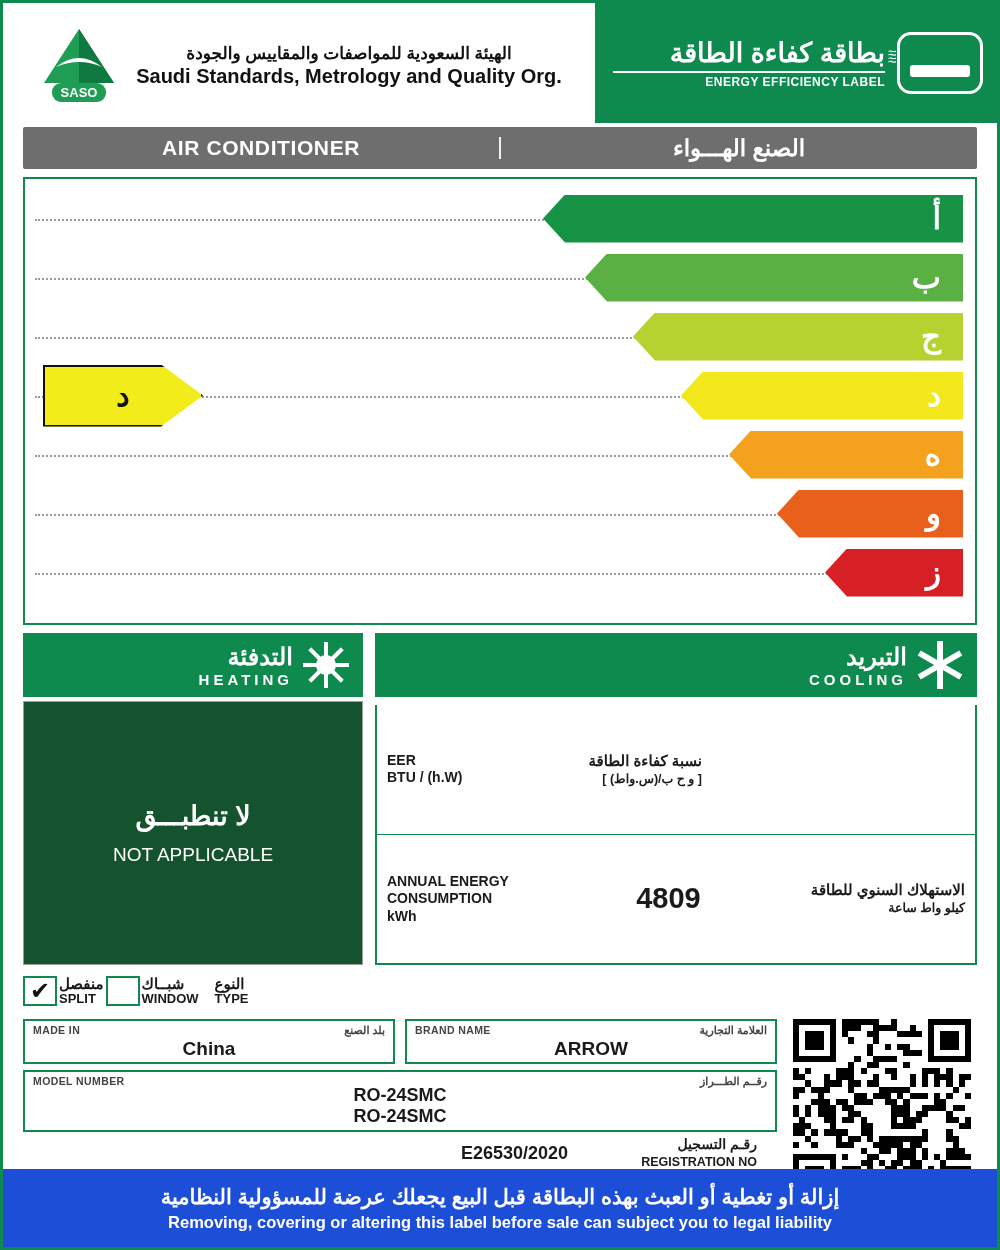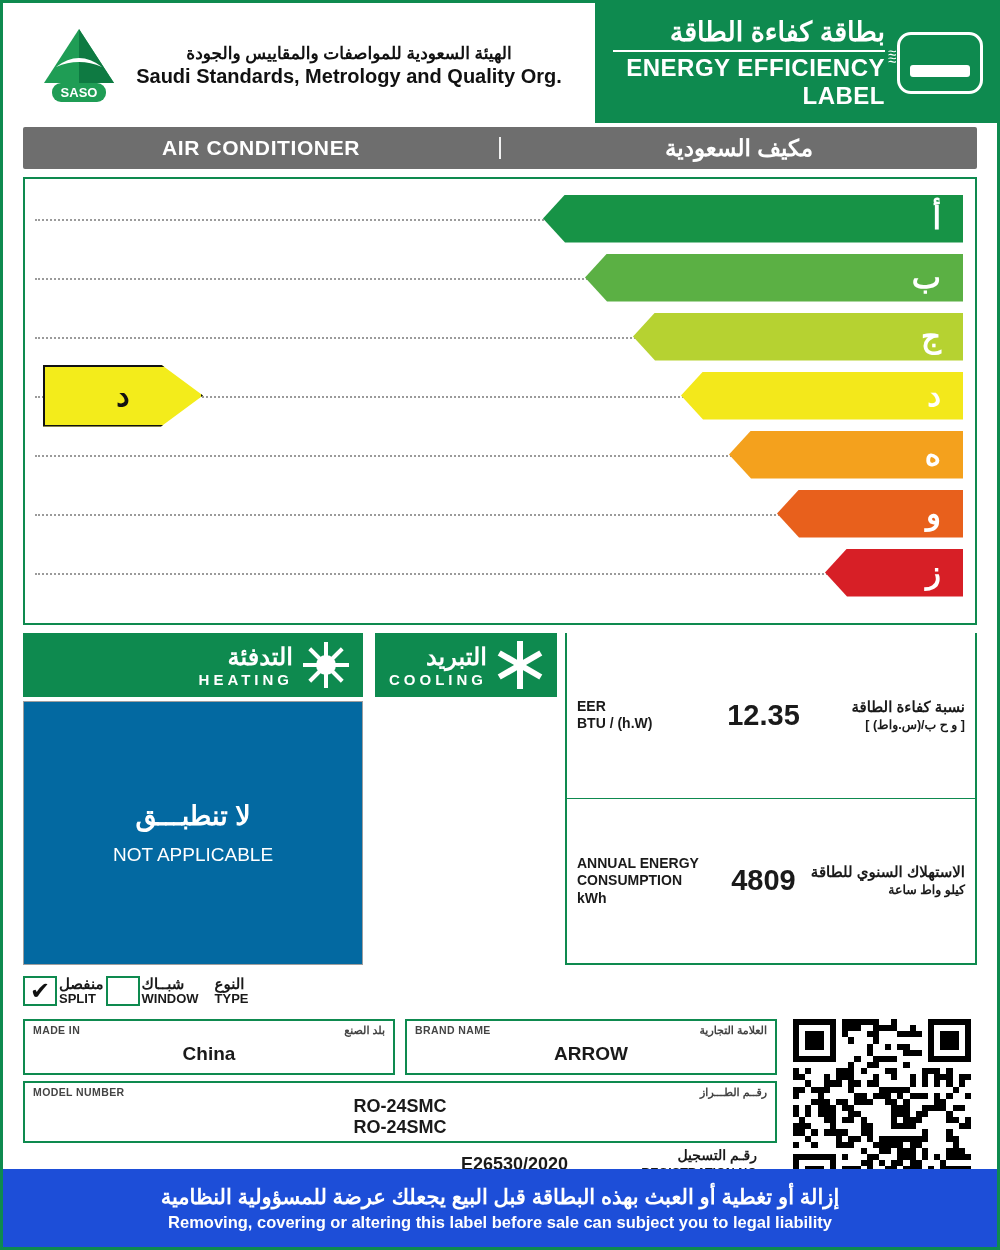"ENERGY EFFICIENCY LABEL" .eel-en { font-size: 24px -> 12px }
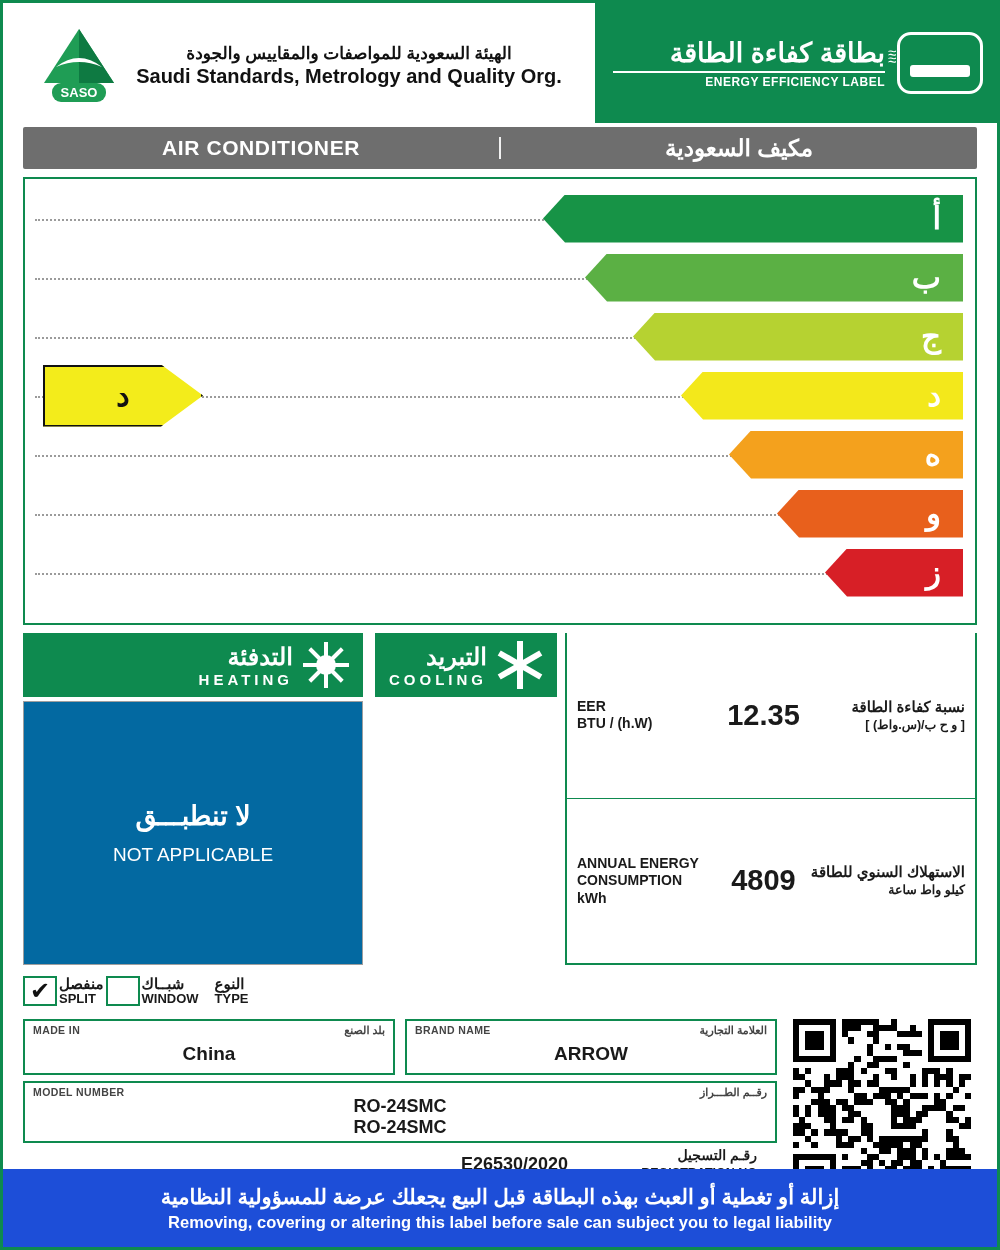"مكيف السعودية" div.pb-ar { text: مكيف السعودية -> الصنع الهـــواء }
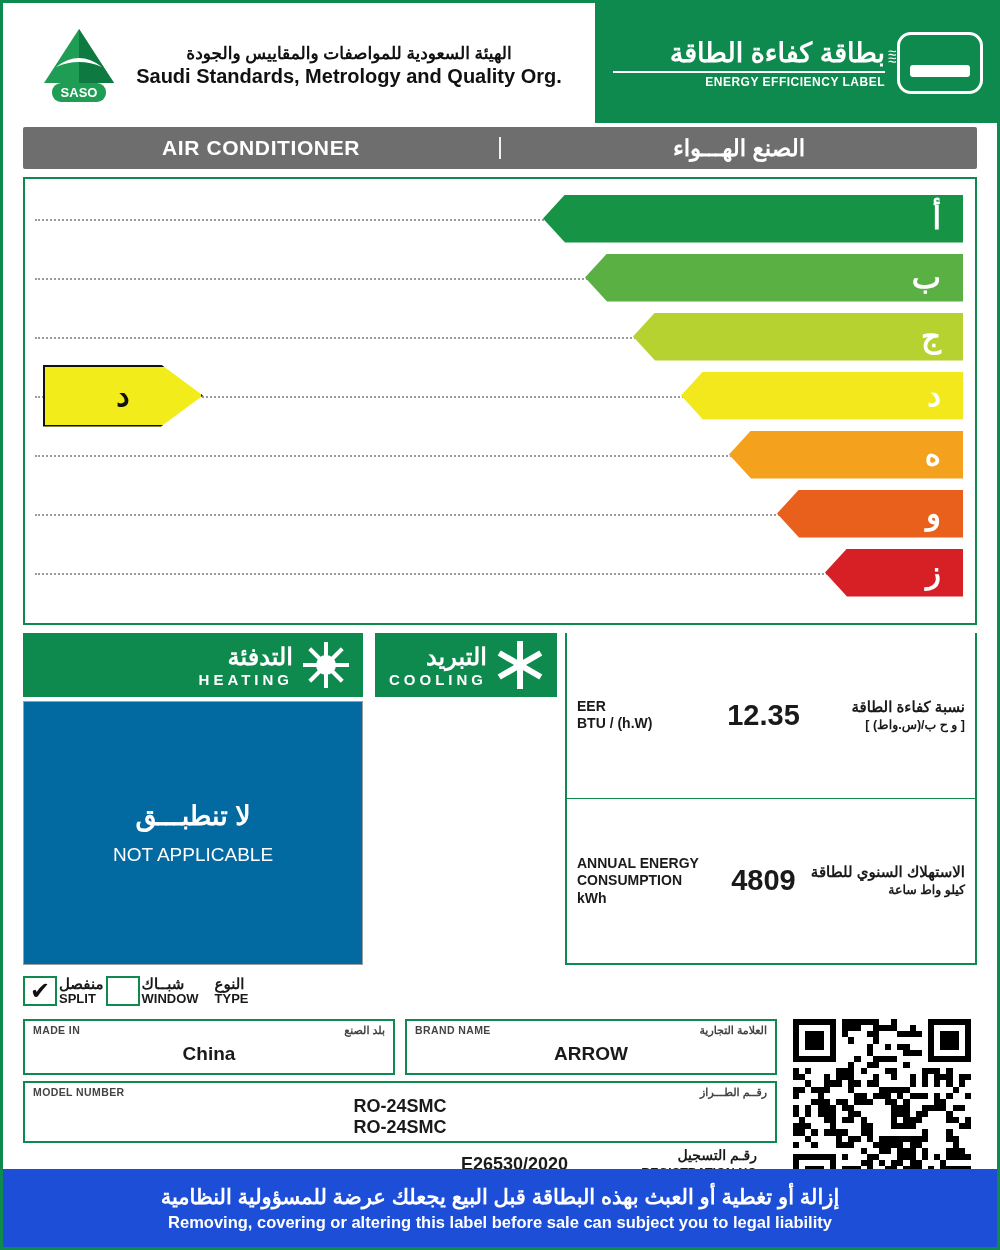"التبريد" .panel-cooling { flex-direction: none -> column }
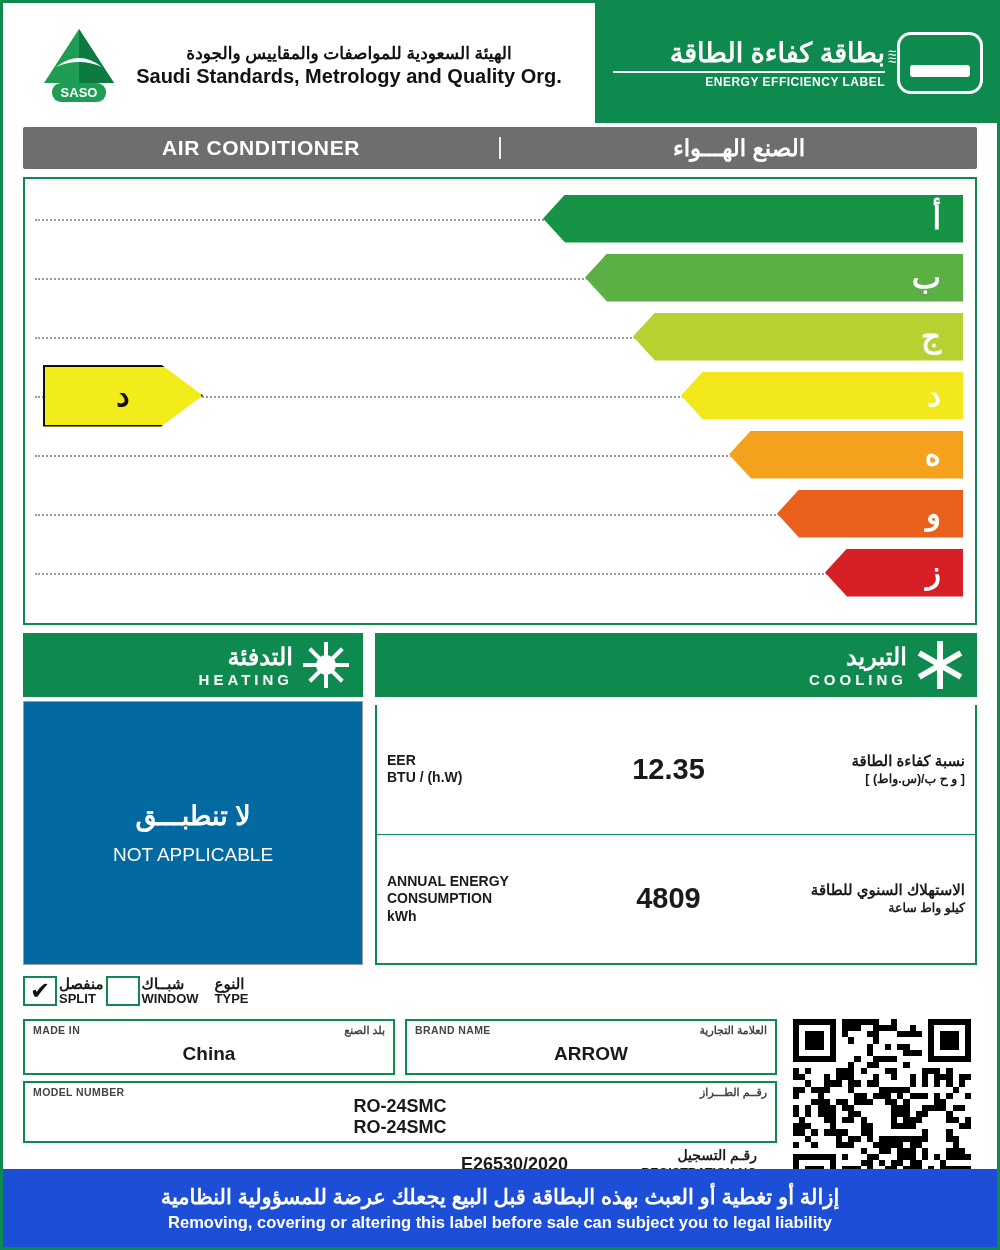"12.35" div.c-val { html: <div>12.35</div> -> none }
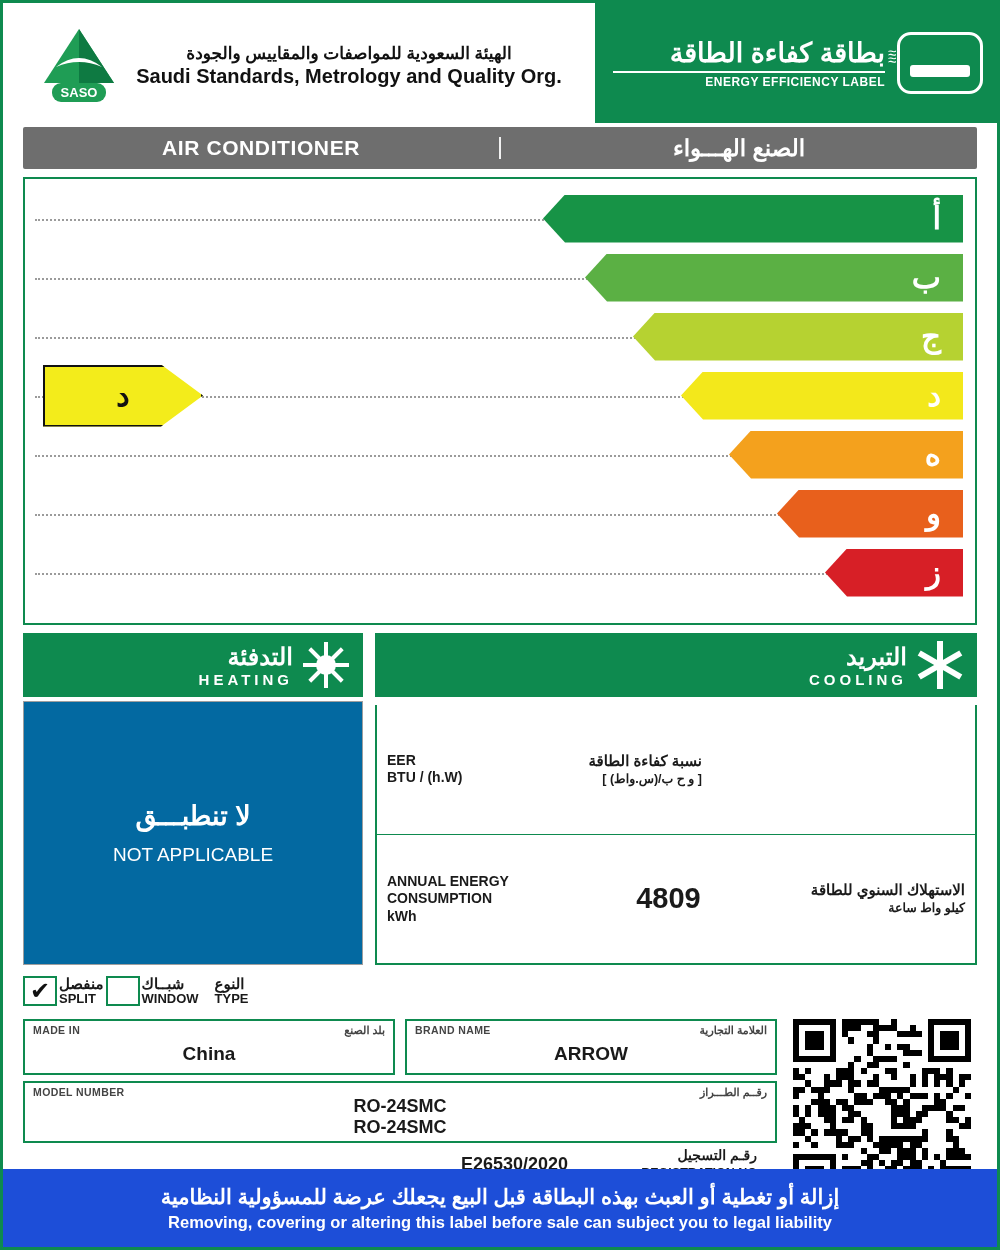"لا تنطبـــق" .heating-body { background: #0369a1 -> #14532d }
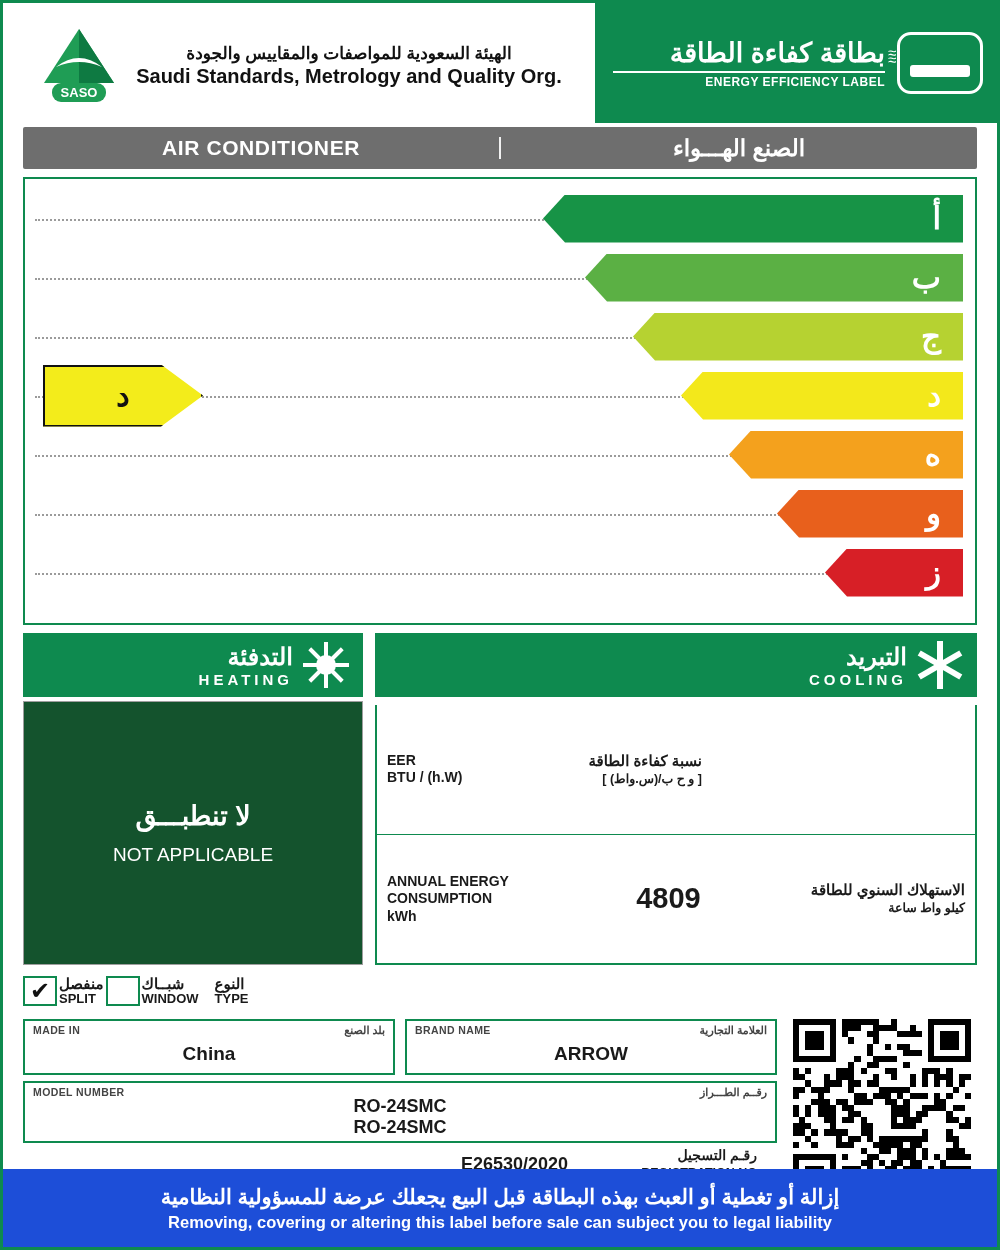"MADE IN" .ibox { height: 56px -> 45px }
